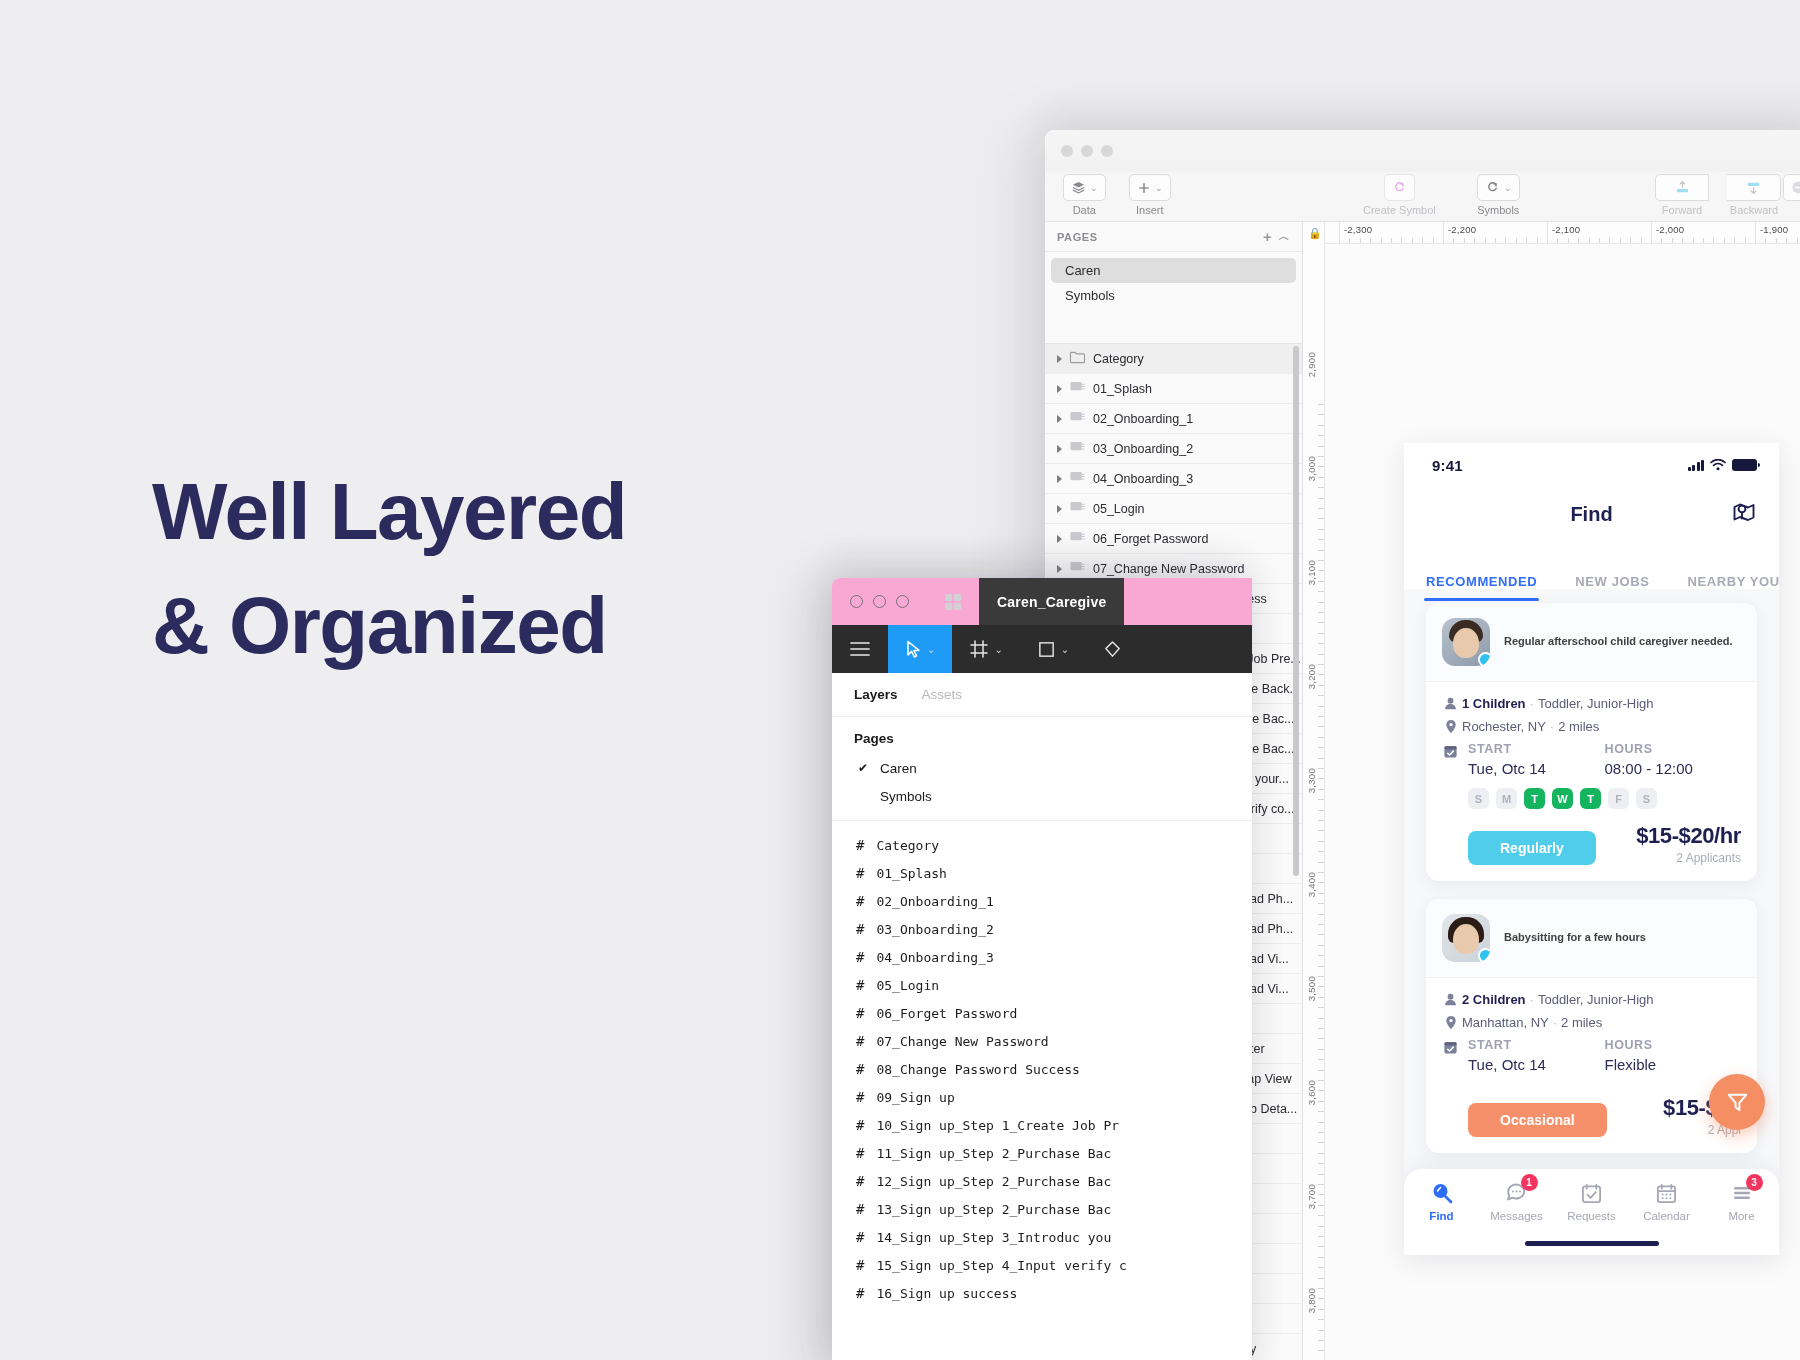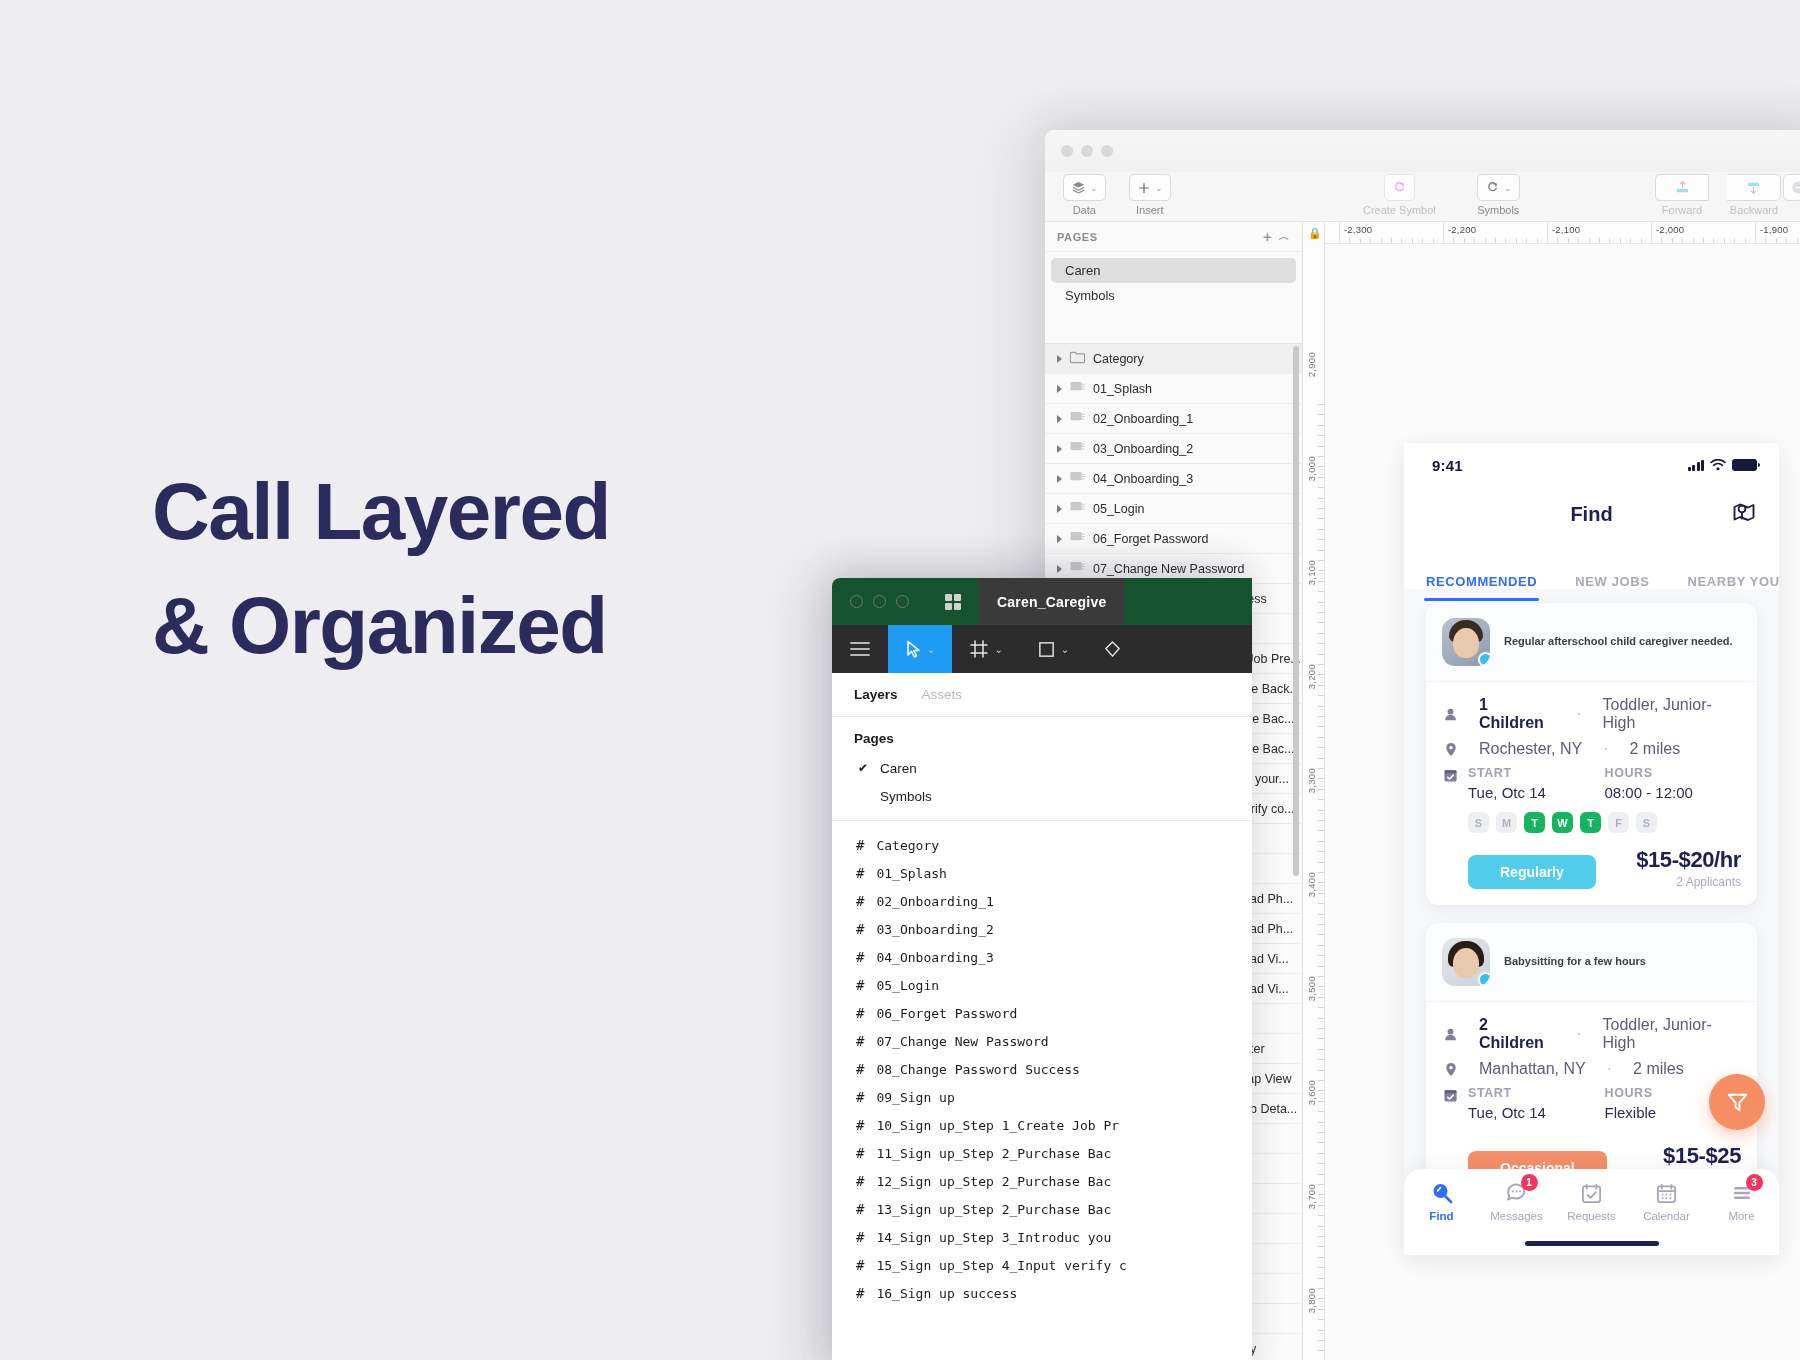"Call Layered" span { text: Call -> Well }
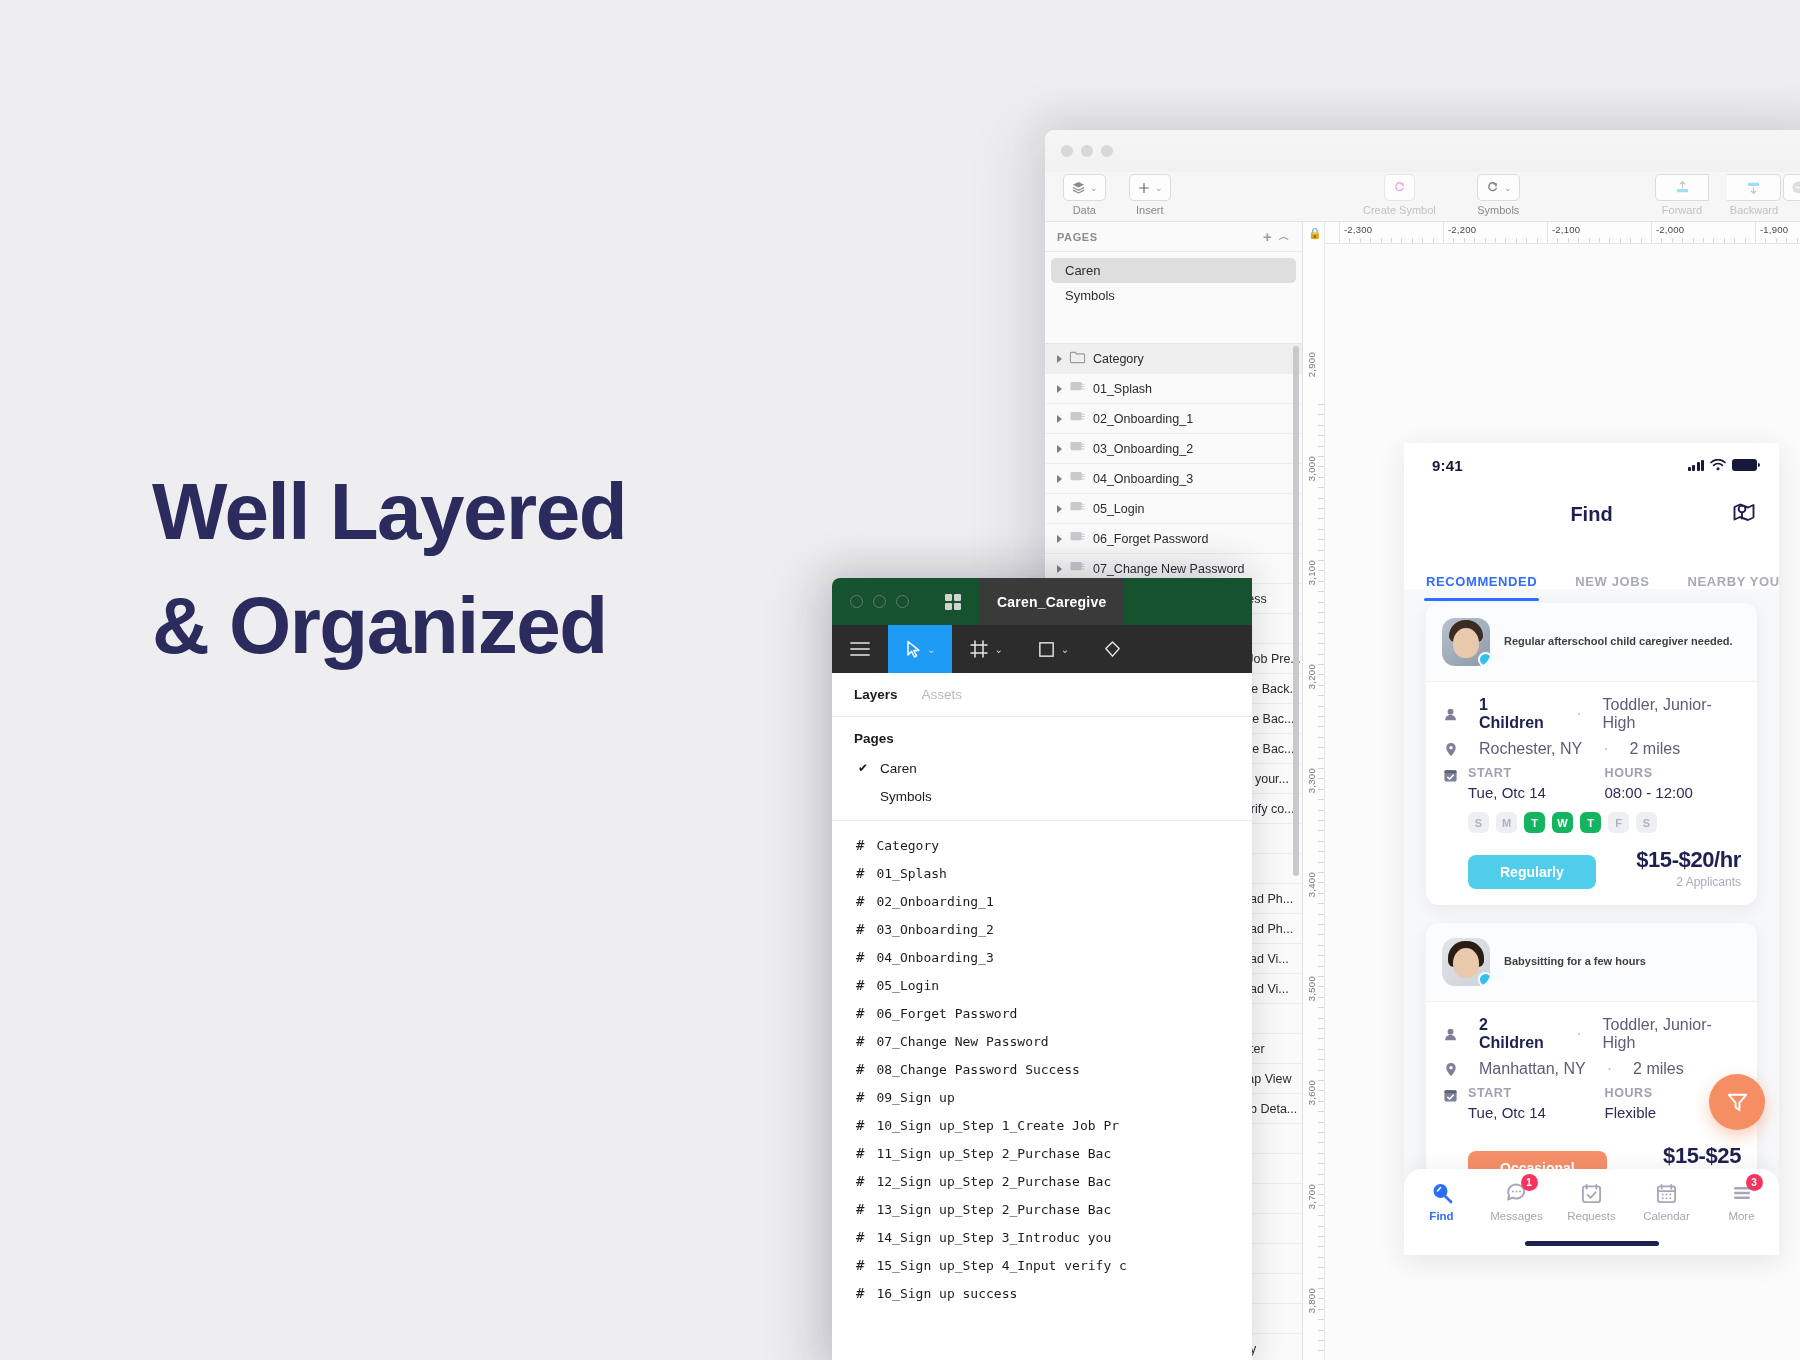"Caren_Caregive" .fg-titlebar { background: #14532d -> #f9a8d4 }
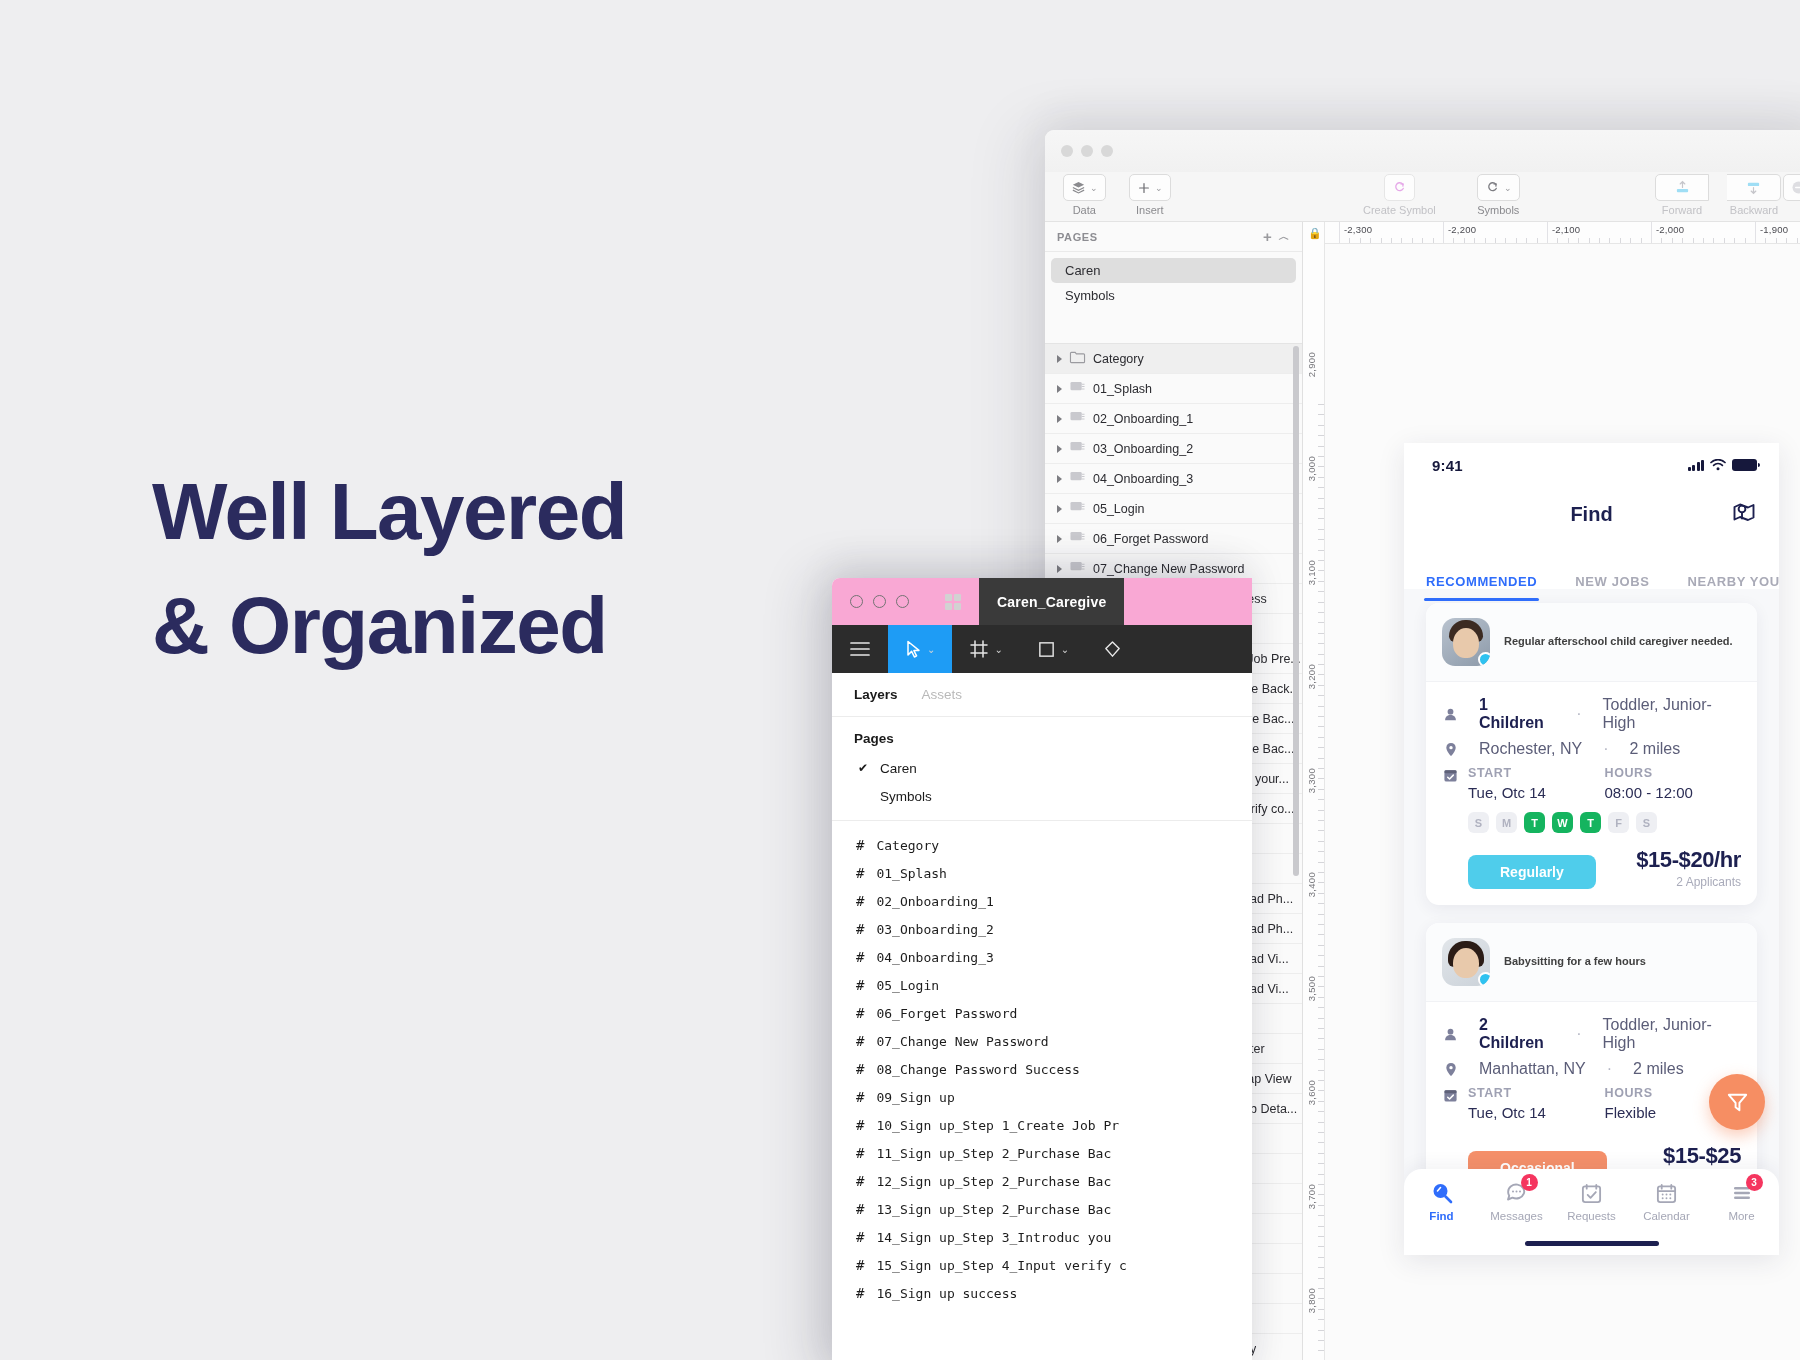"1 Children" .meta-row { font-size: 16px -> 13px; gap: 20px -> 3px }
